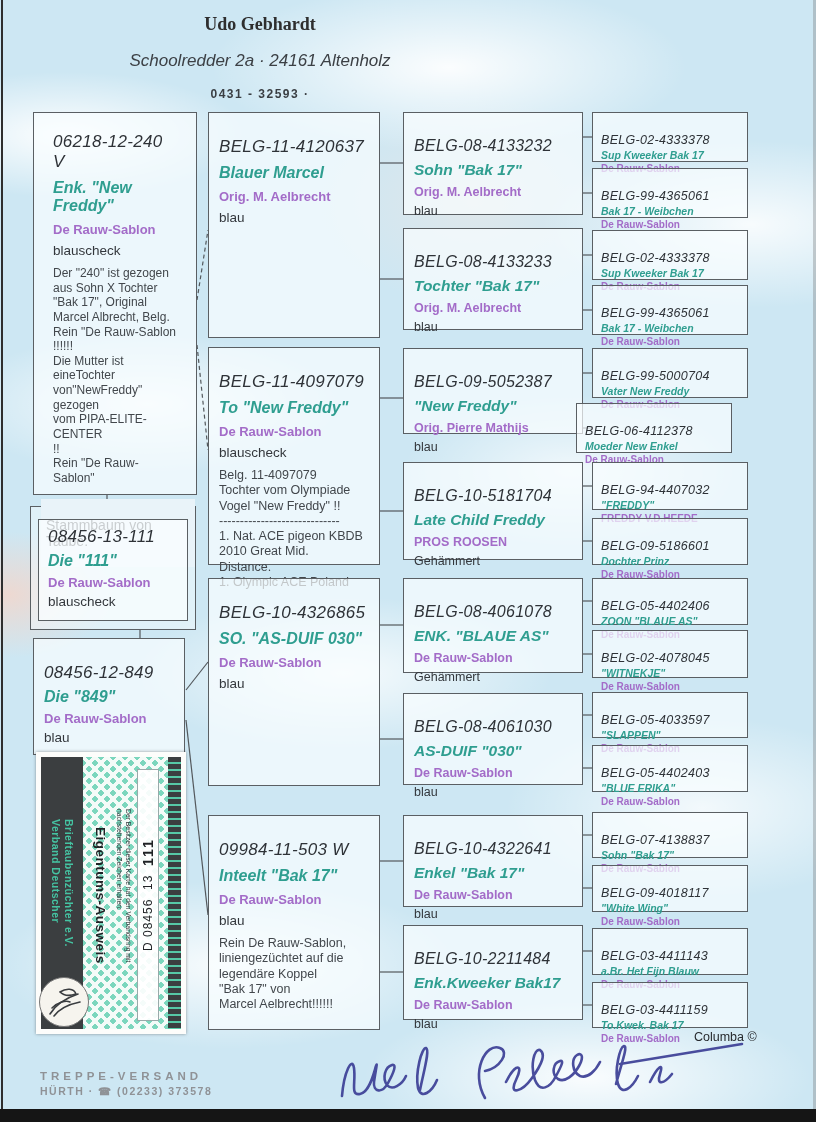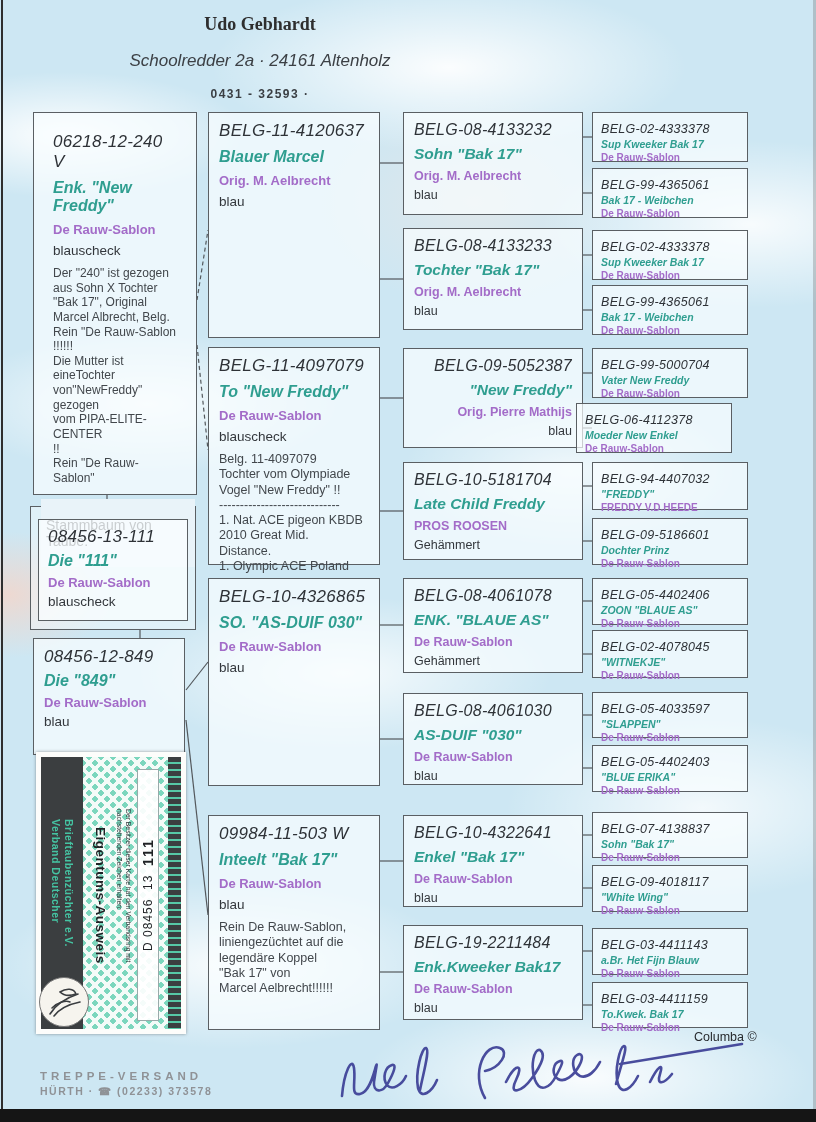"BELG-11-4120637" .pbox { padding: 8px 10px -> 24px 10px }
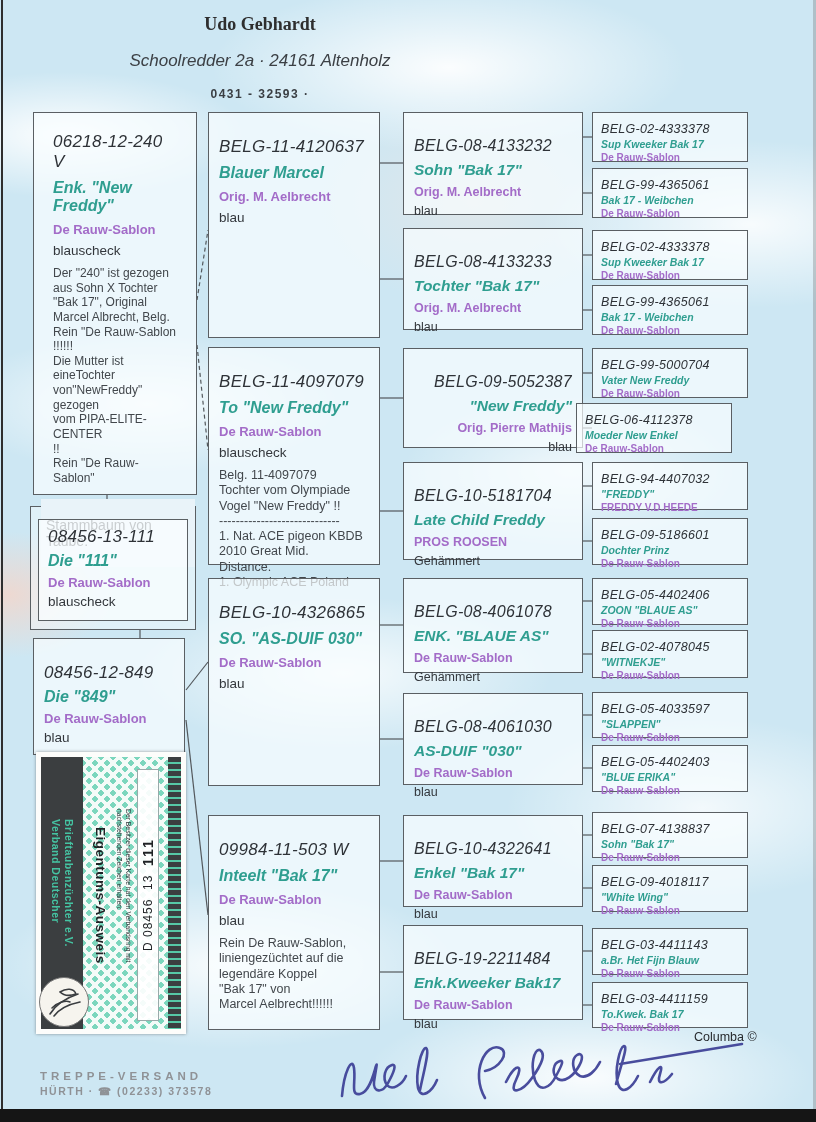"BELG-02-4333378" .g4 { padding: 9px 8px -> 20px 8px }
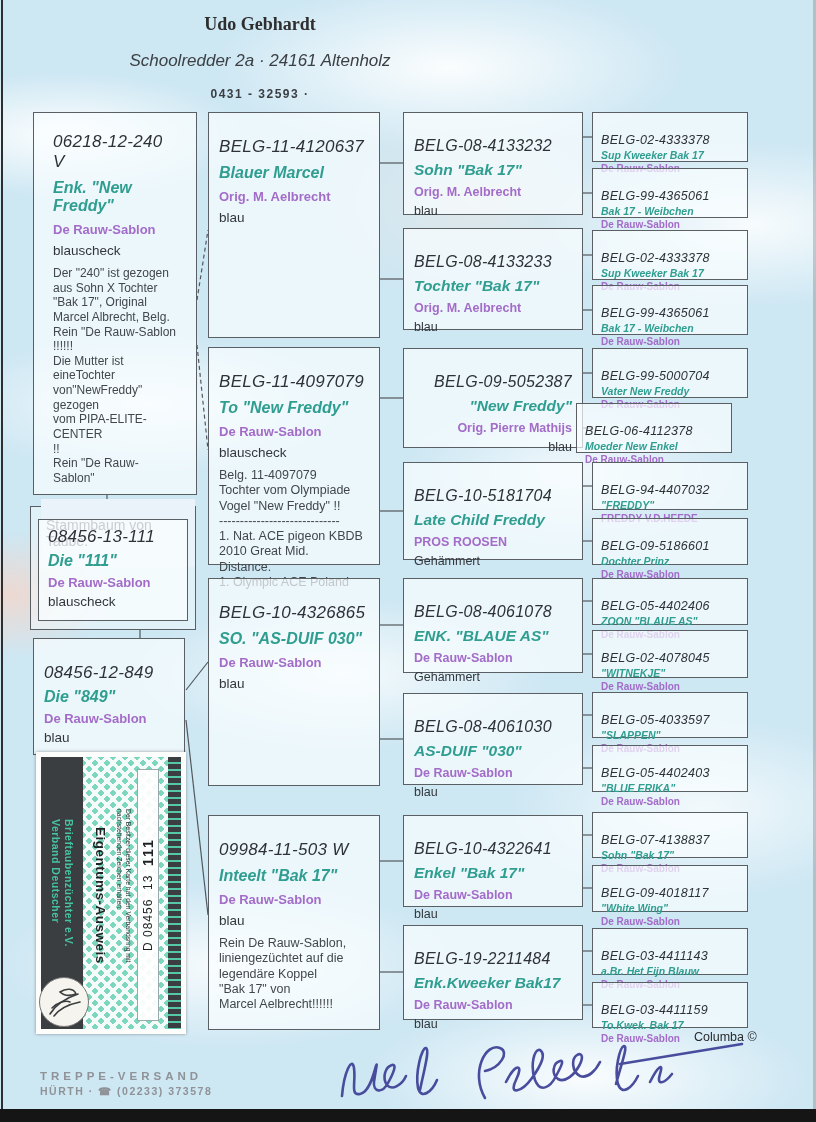"BELG-09-5052387" div.pbox { height: 100px -> 86px; text-align: right -> none }
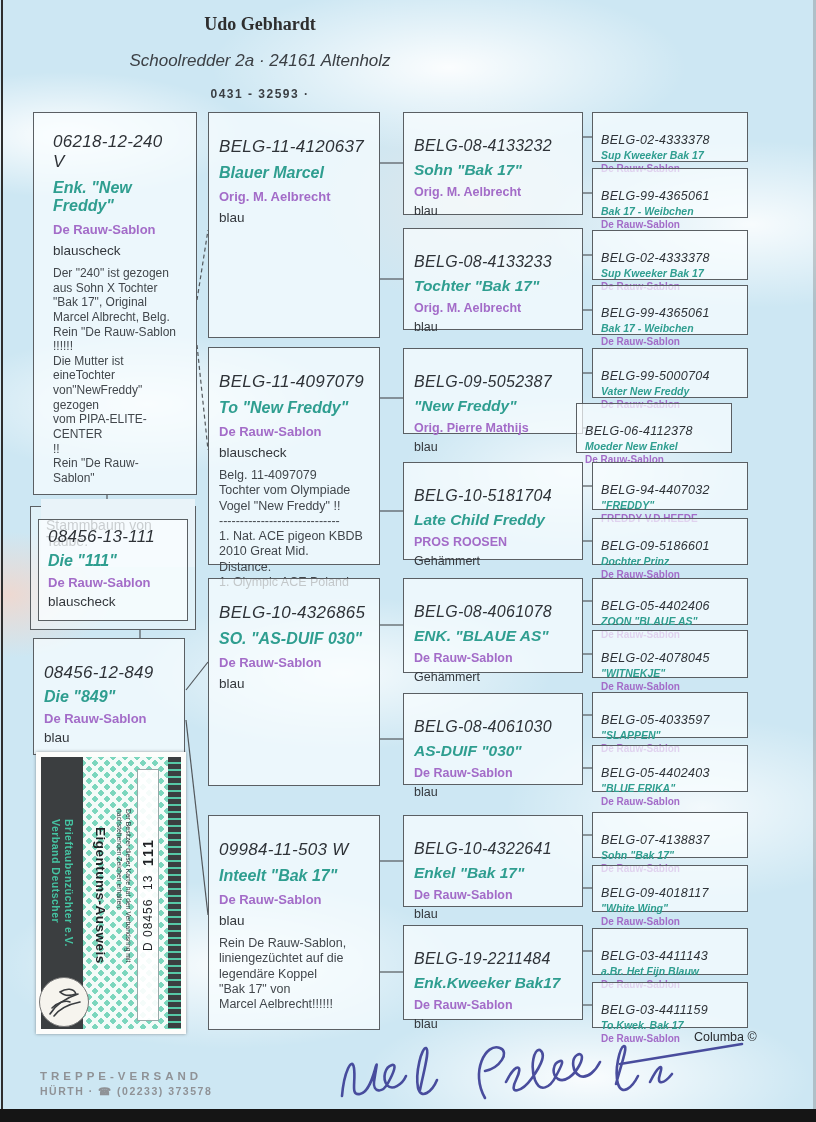"BELG-19-2211484" div.ring { text: BELG-19-2211484 -> BELG-10-2211484 }
